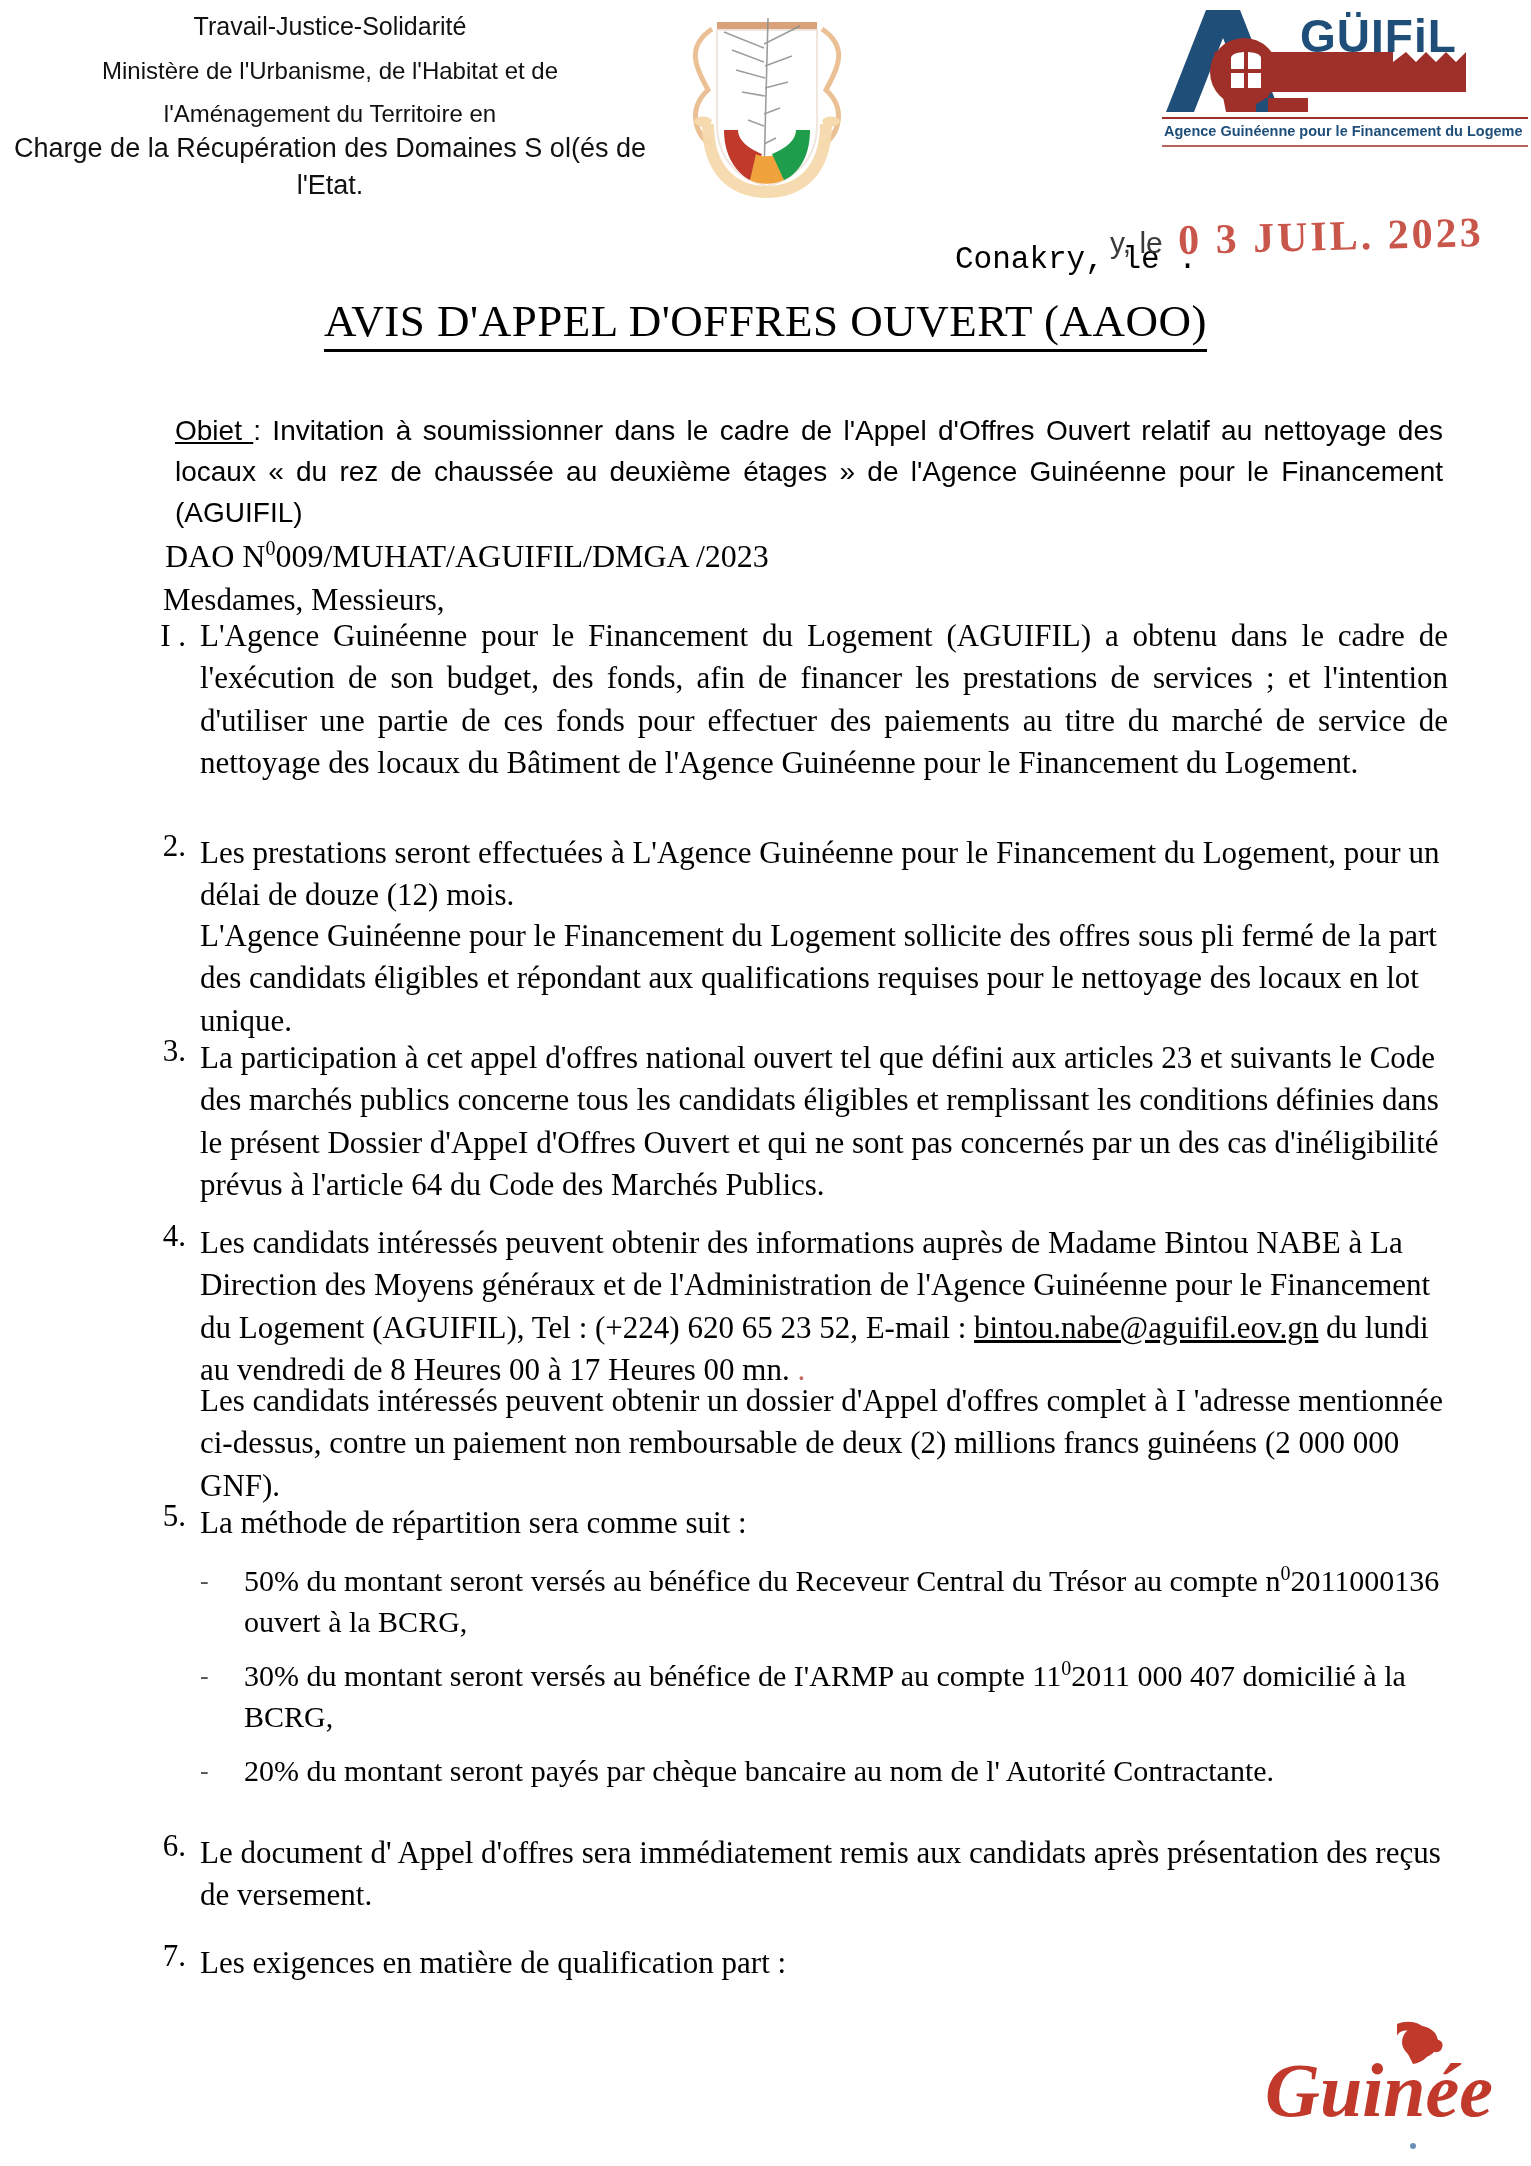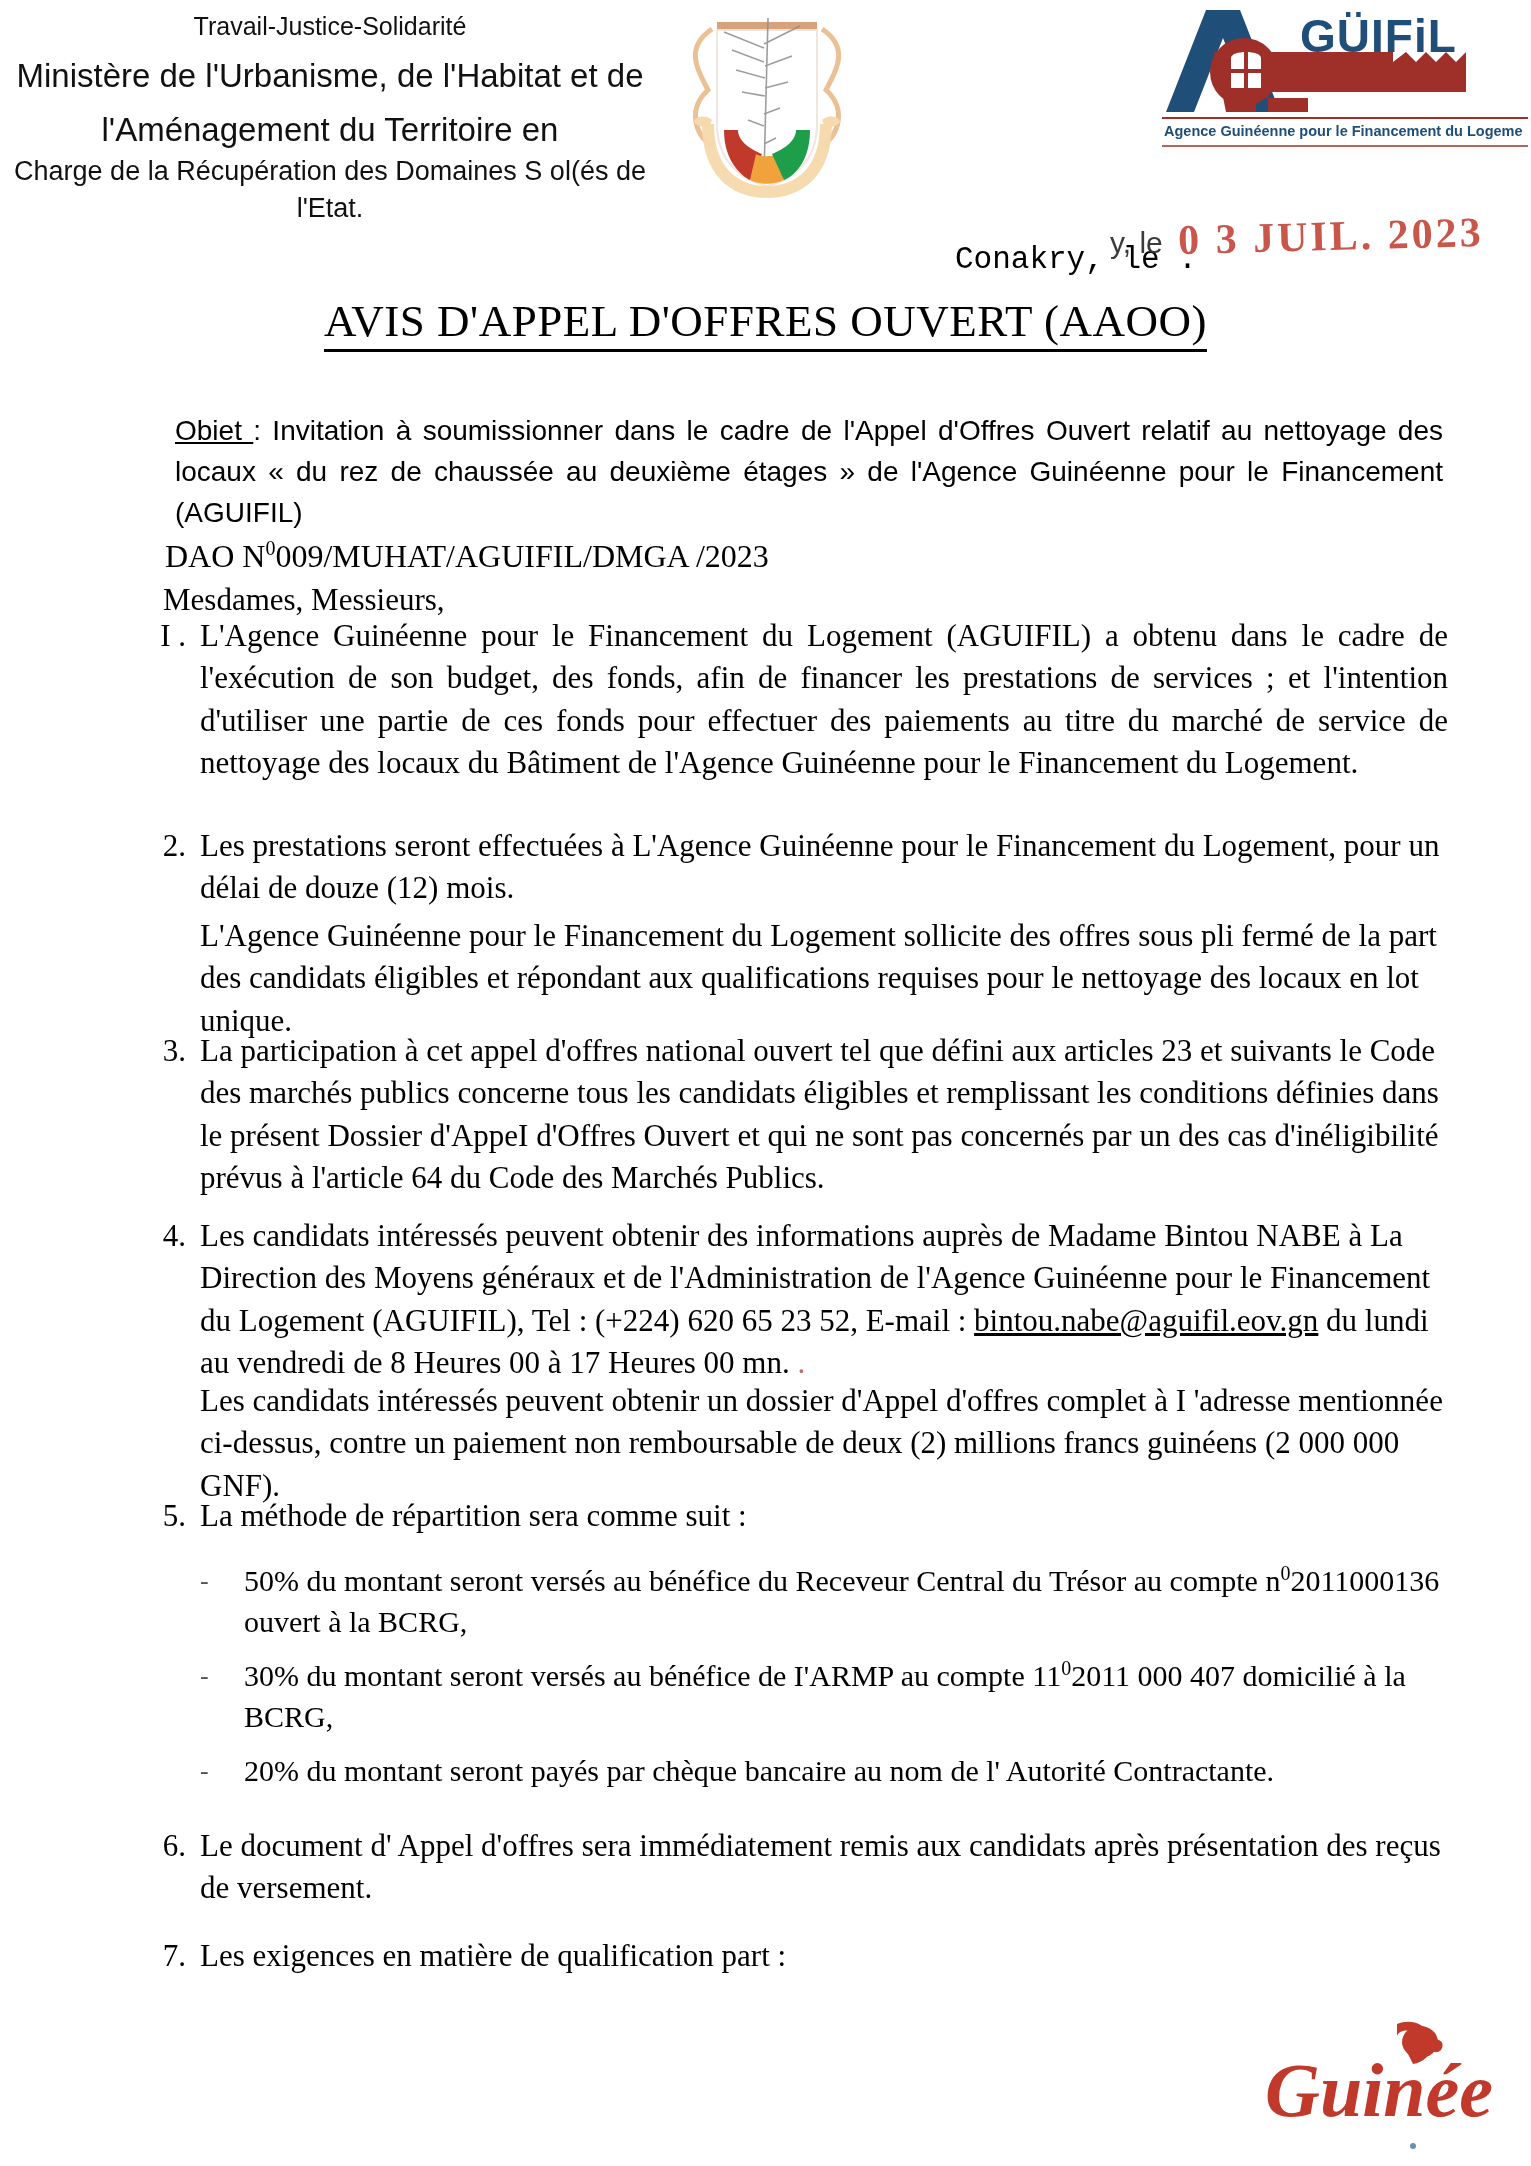"Ministère de l'Urbanisme, de l'Habitat" .ministry-block .l3 { font-size: 33px -> 24px }
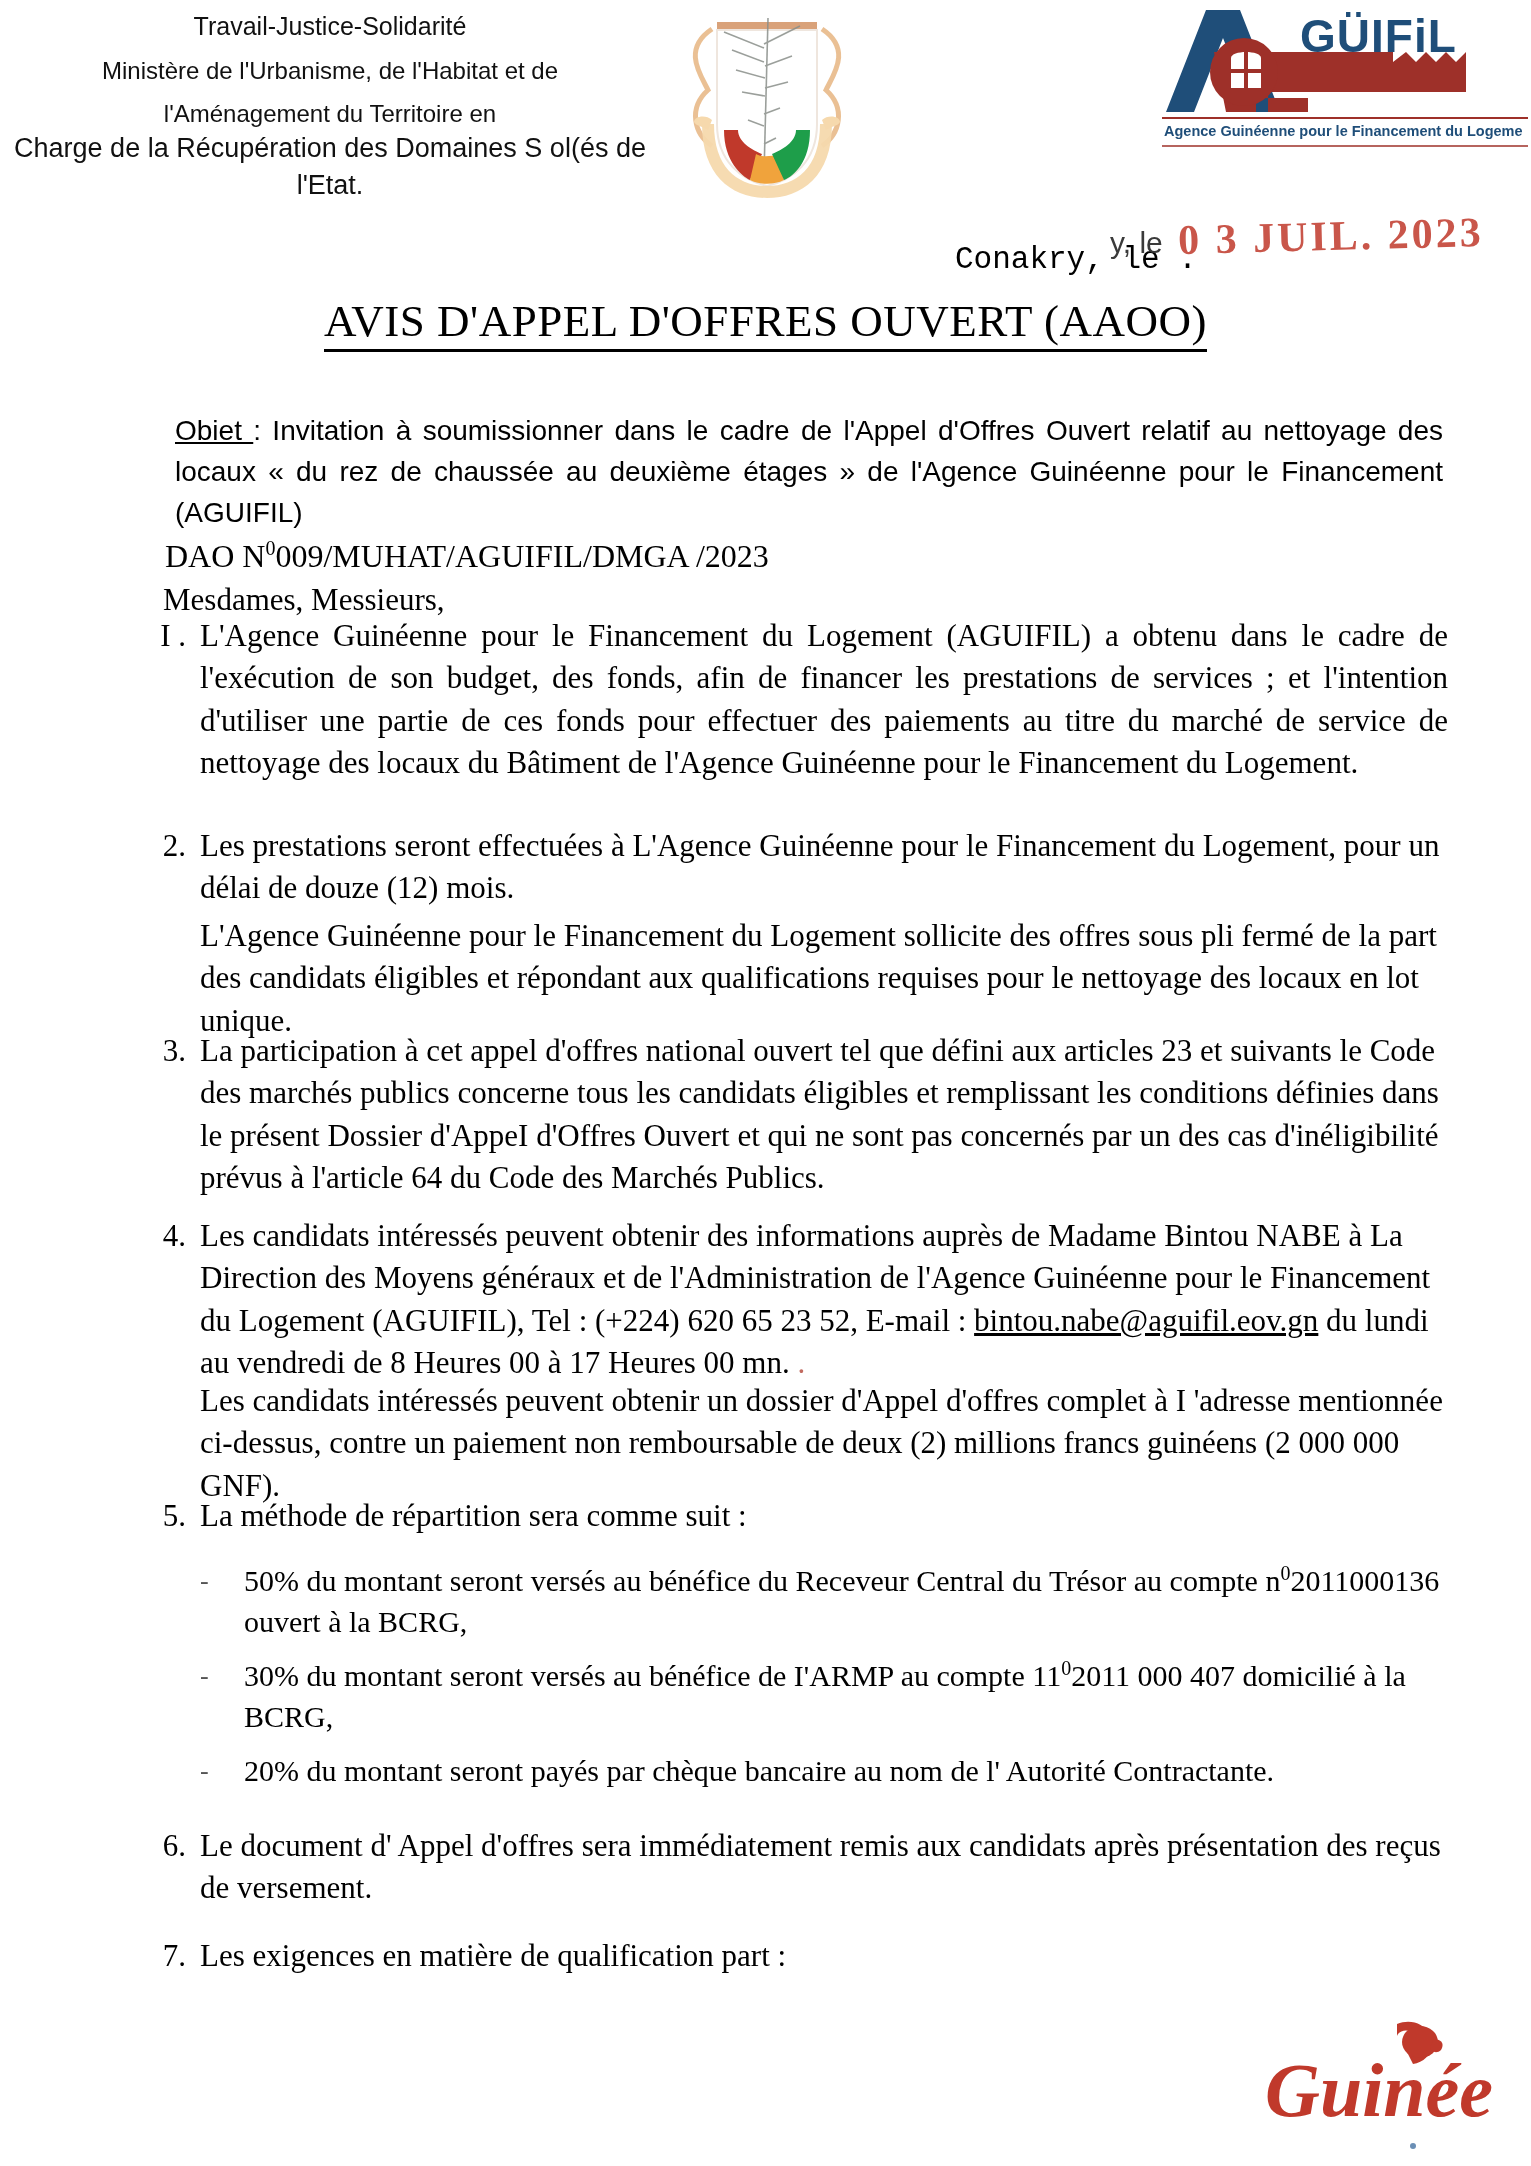"Les prestations seront effectuées à" .item .txt.nojust { margin-top: none -> 7px }
